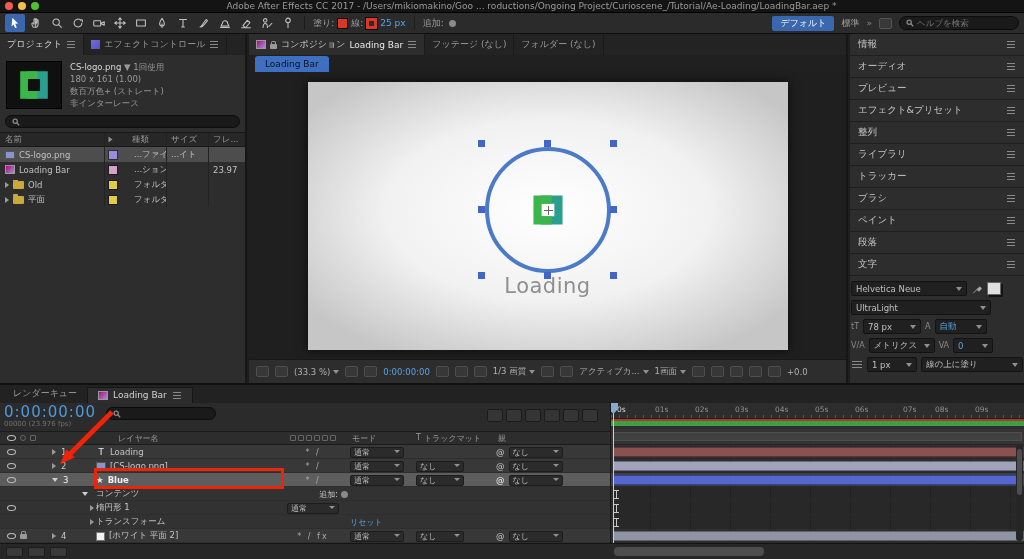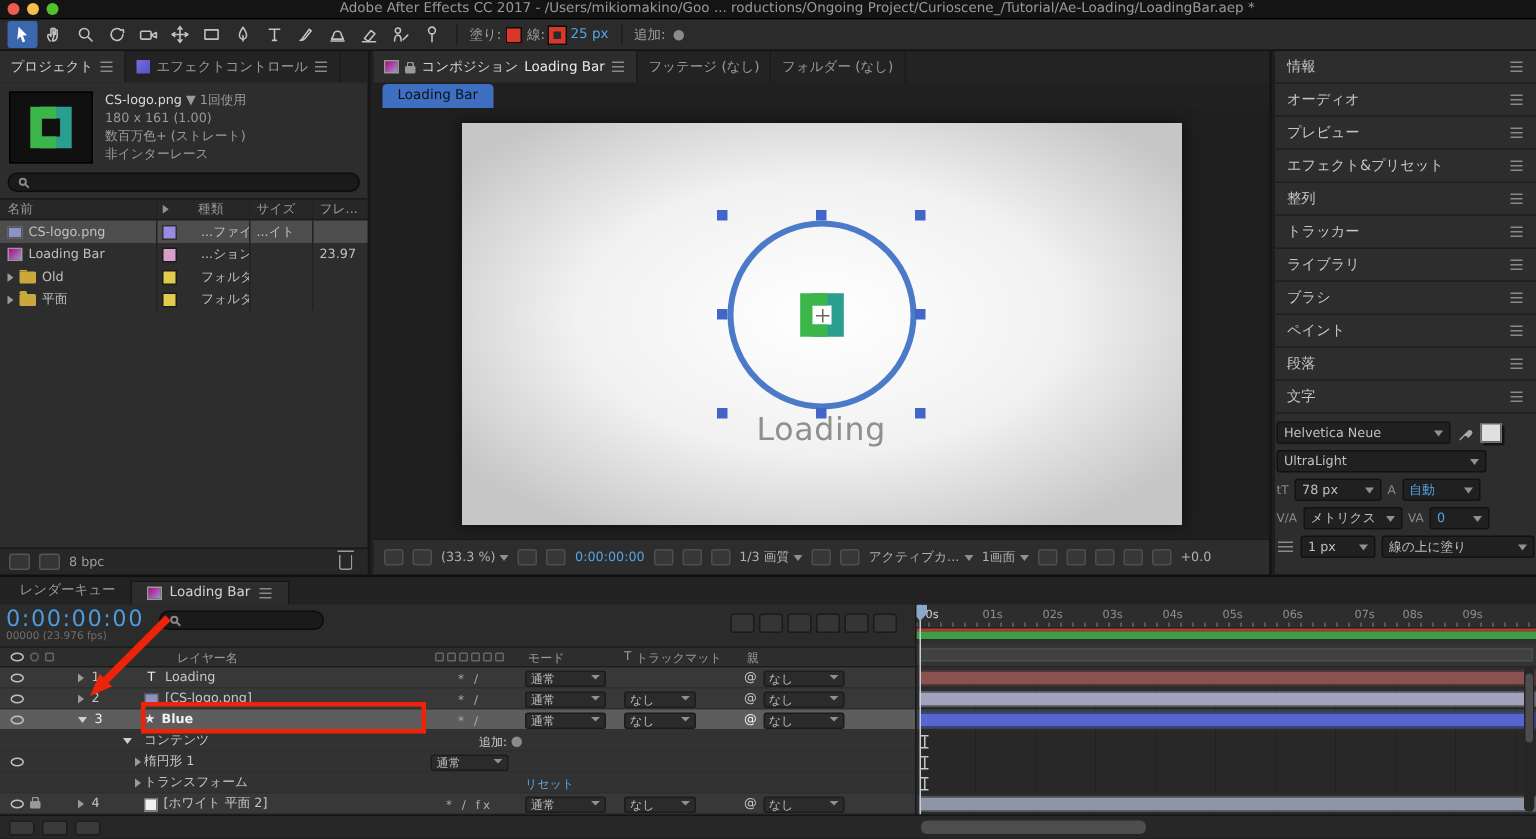"デフォルト" div { html: none -> <div> <span>デフォルト</span> <span>標準</span> <span>»</span> <span></span> <div> <svg> <circle></circle> <path></path> </svg> <input> </div> </div> }
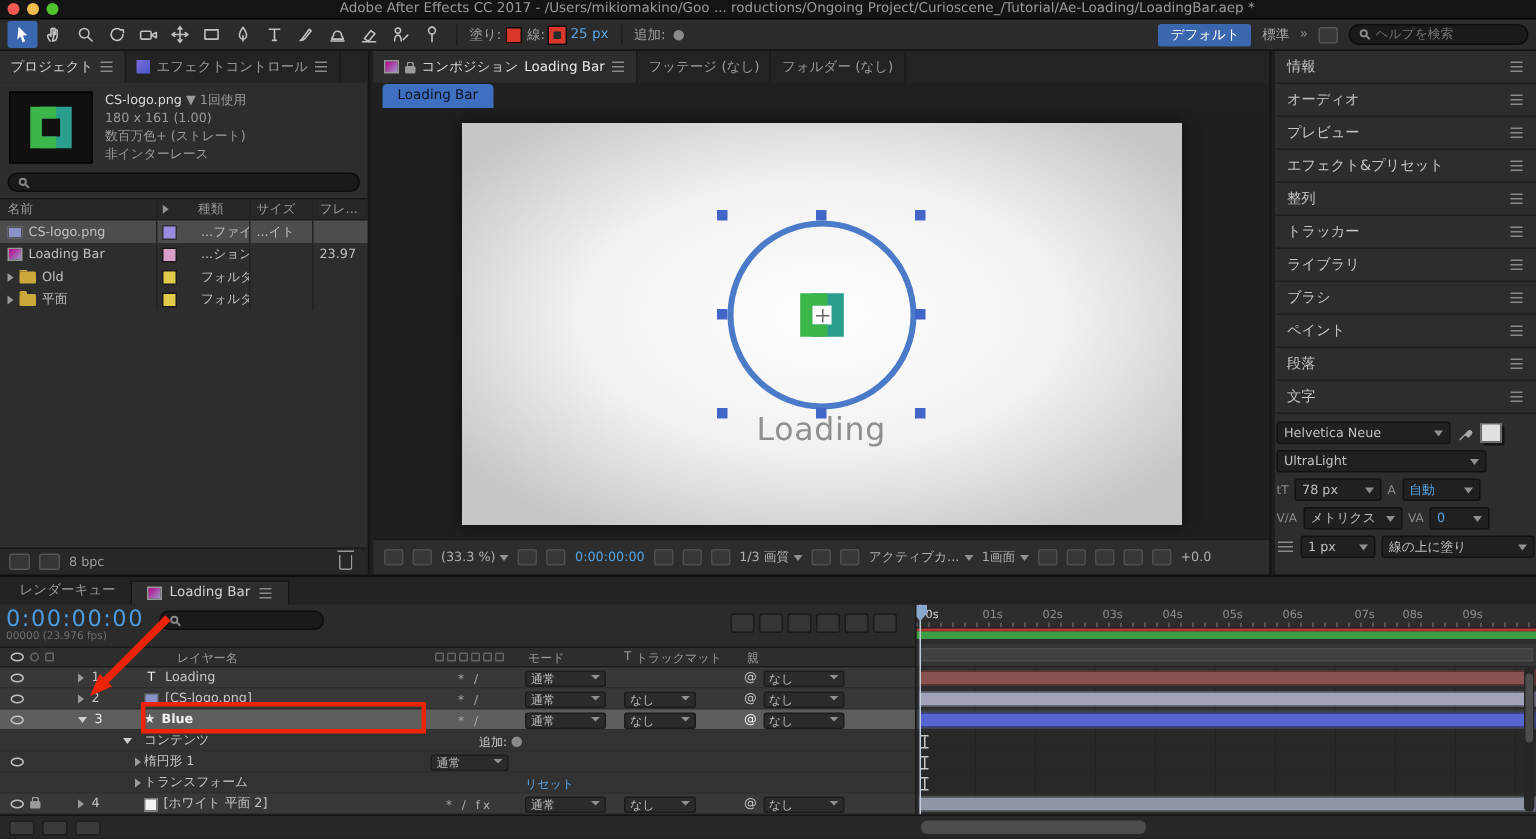"トラッカー" div.side-item { order: before "ライブラリ" -> after "ライブラリ" }
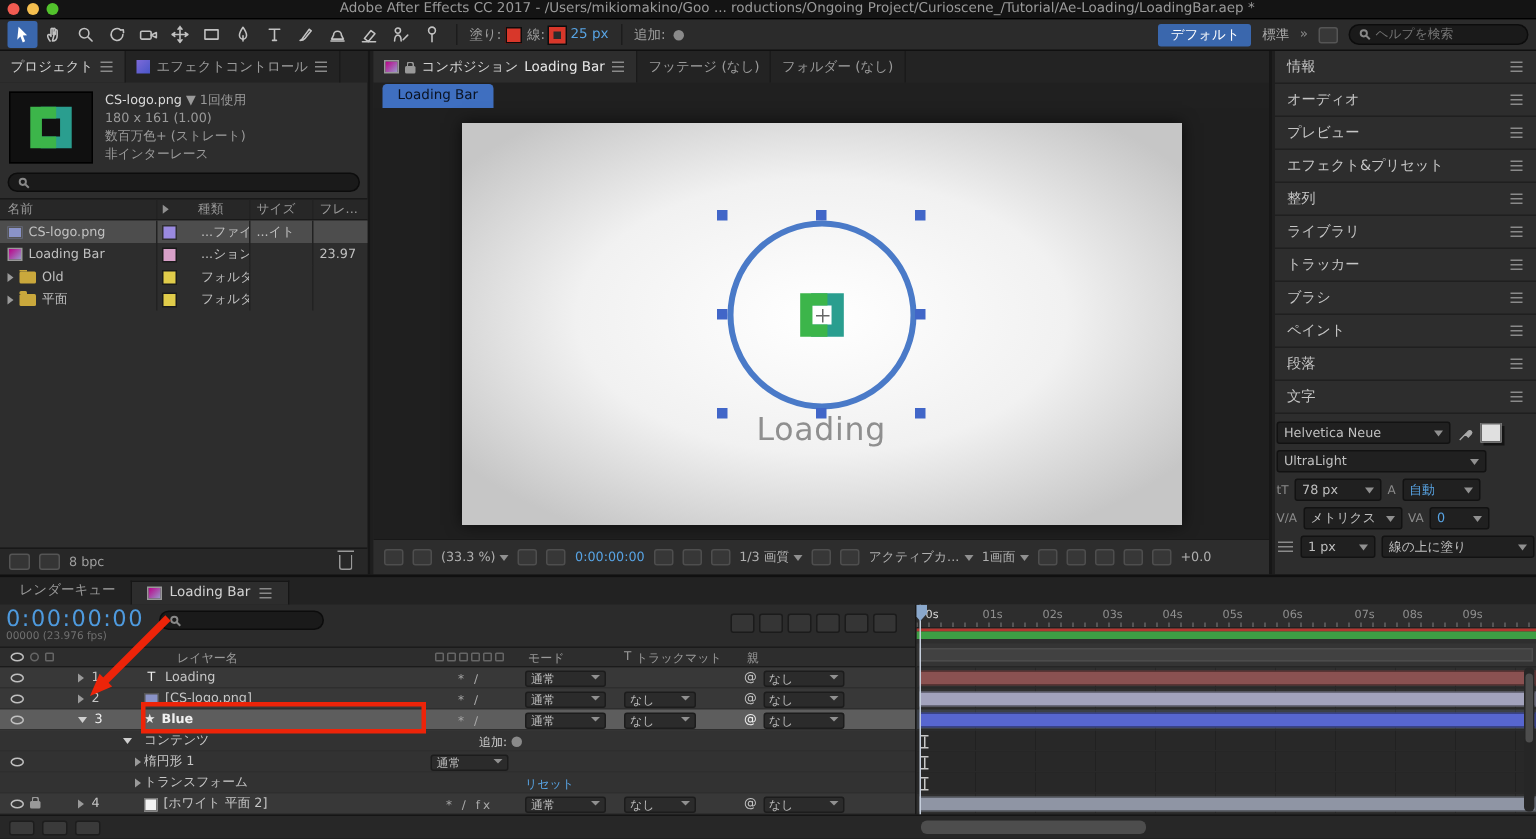"8 bpc" div { html: <div> <span></span> <span></span> <span>8 bpc</span> <span></span> </div> -> none }
